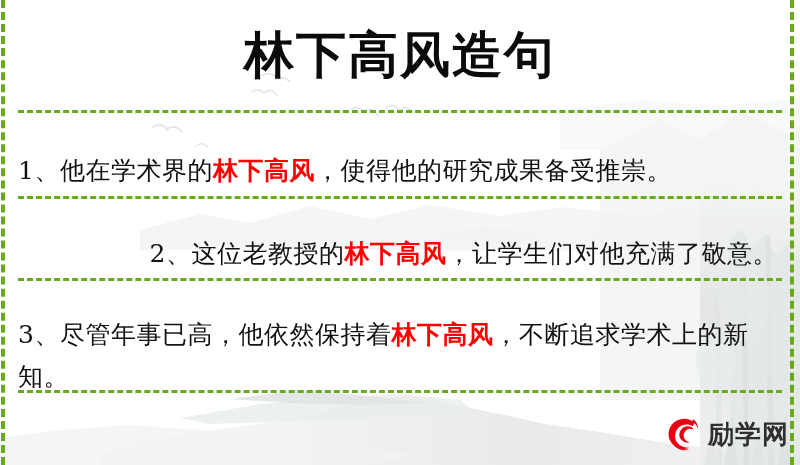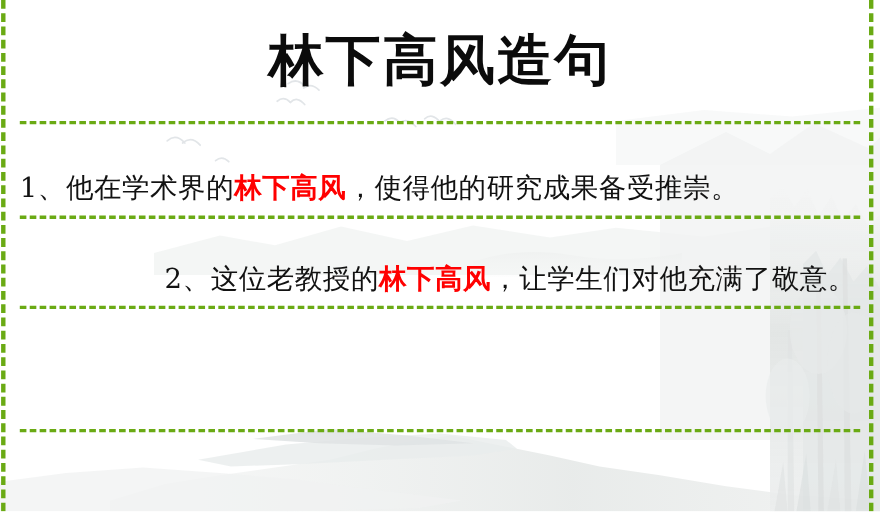"3、尽管年事已高，他依然保持着林下高风，不断追求学术上的新知。" div.sentence { html: none -> <div> <span>3、尽管年事已高，他依然保持着</span><span>林下高风</span><span>，不断追求学术上的新知。</span> </div> }
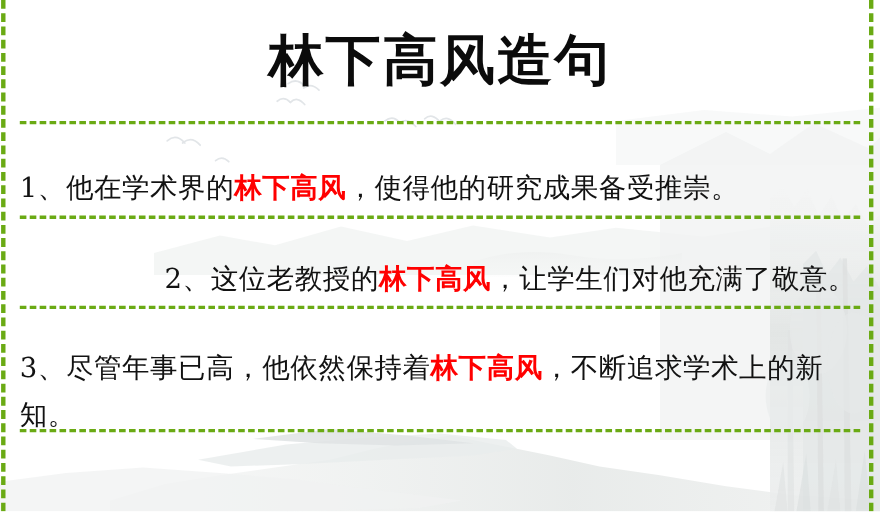"励学网" div.logo { html: none -> <div> <span> <svg> <path></path> <path></path> <path></path> <path></path> </svg> </span> <span>励学网</span> </div> }
